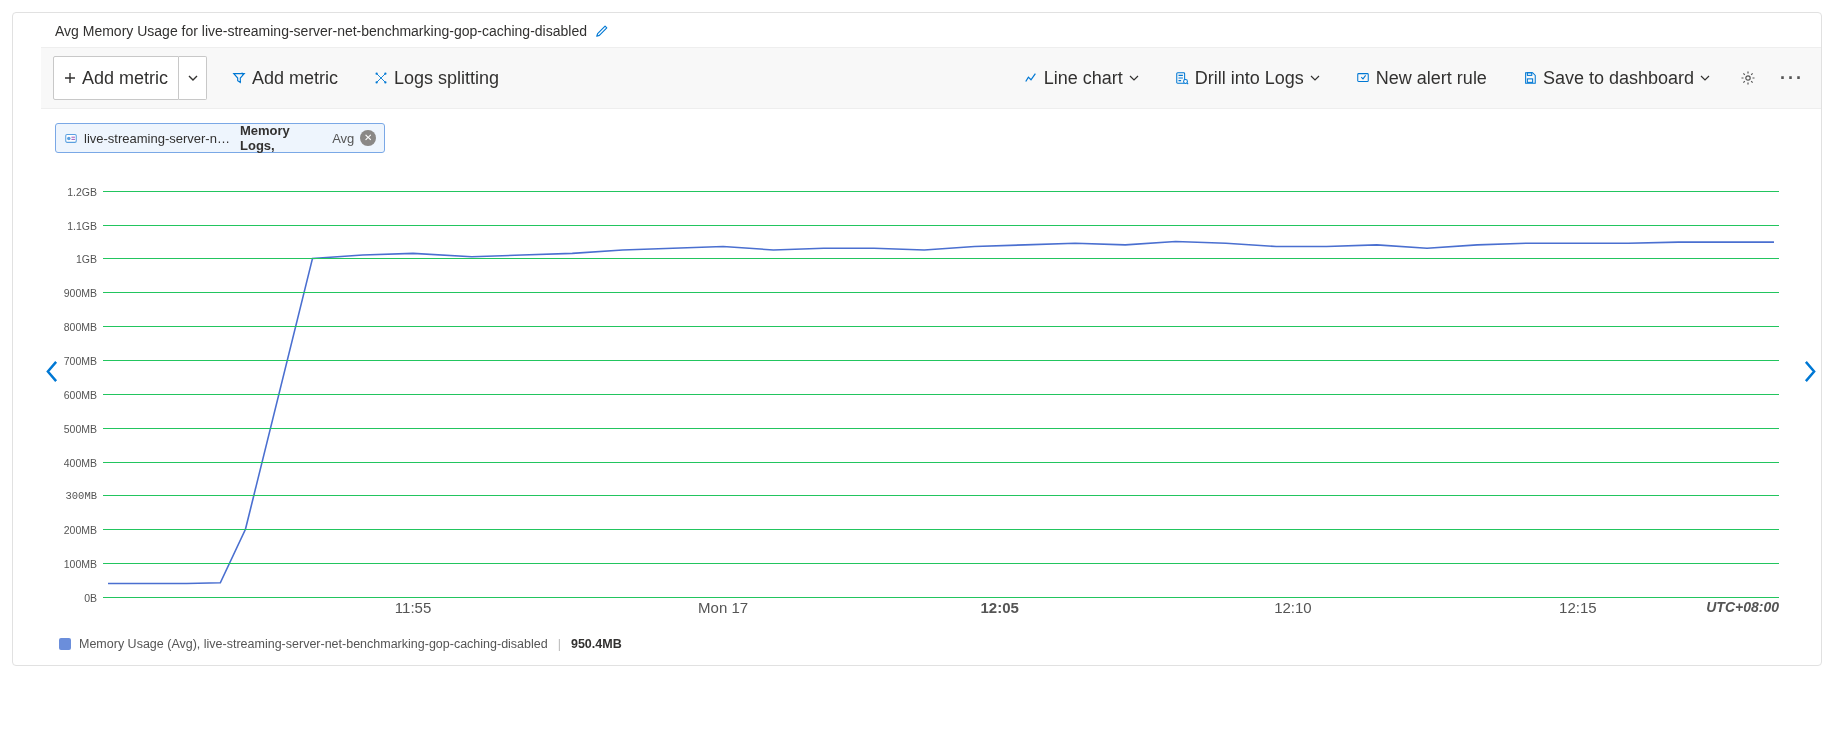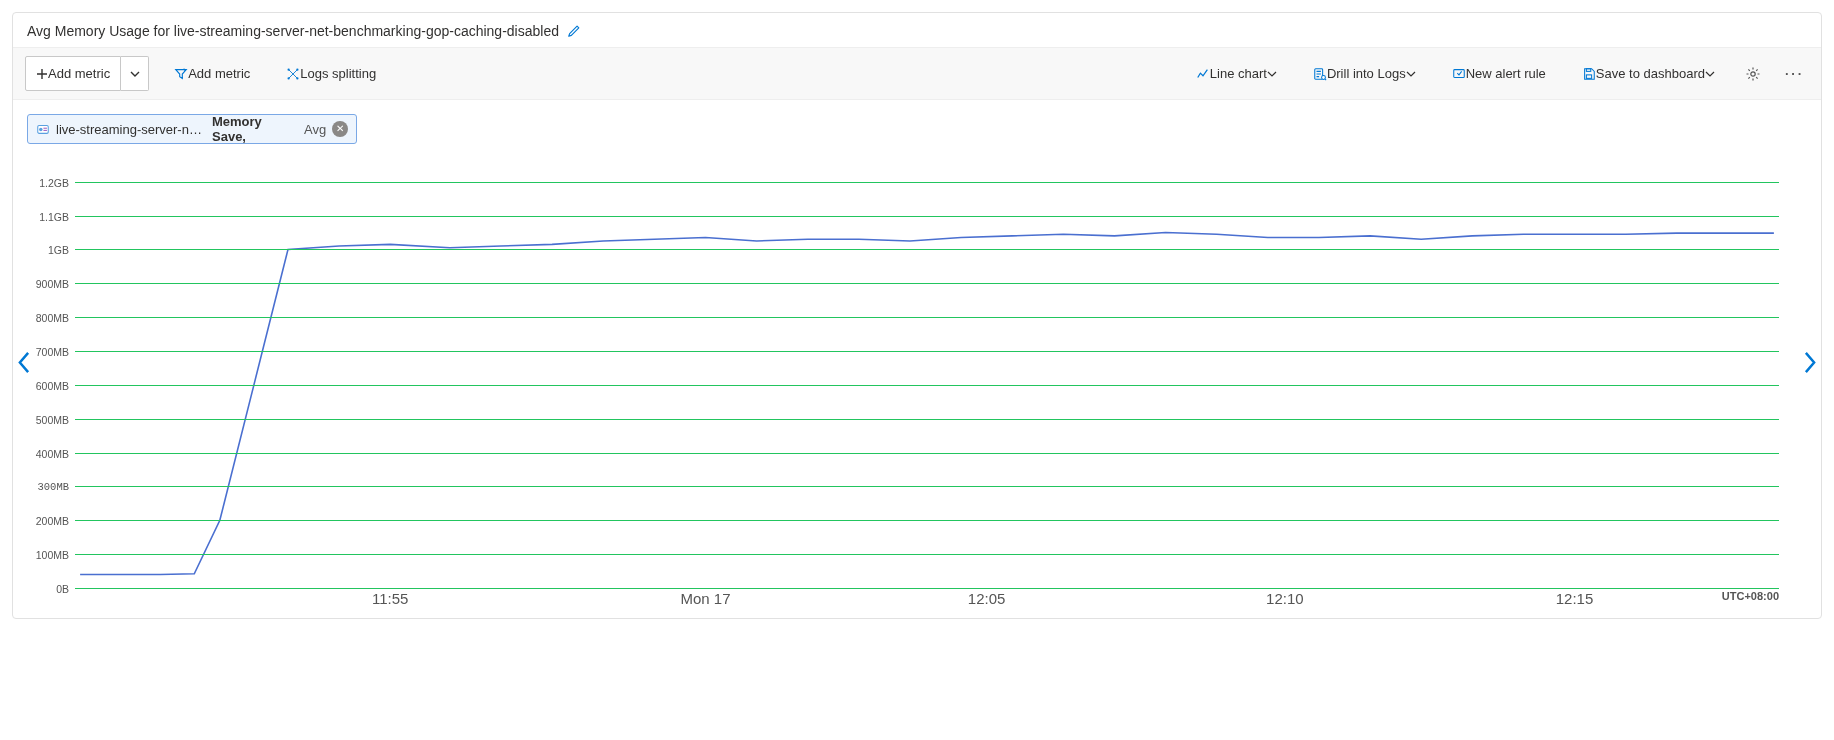"Avg Memory Usage for" .panel { padding-left: none -> 28px }
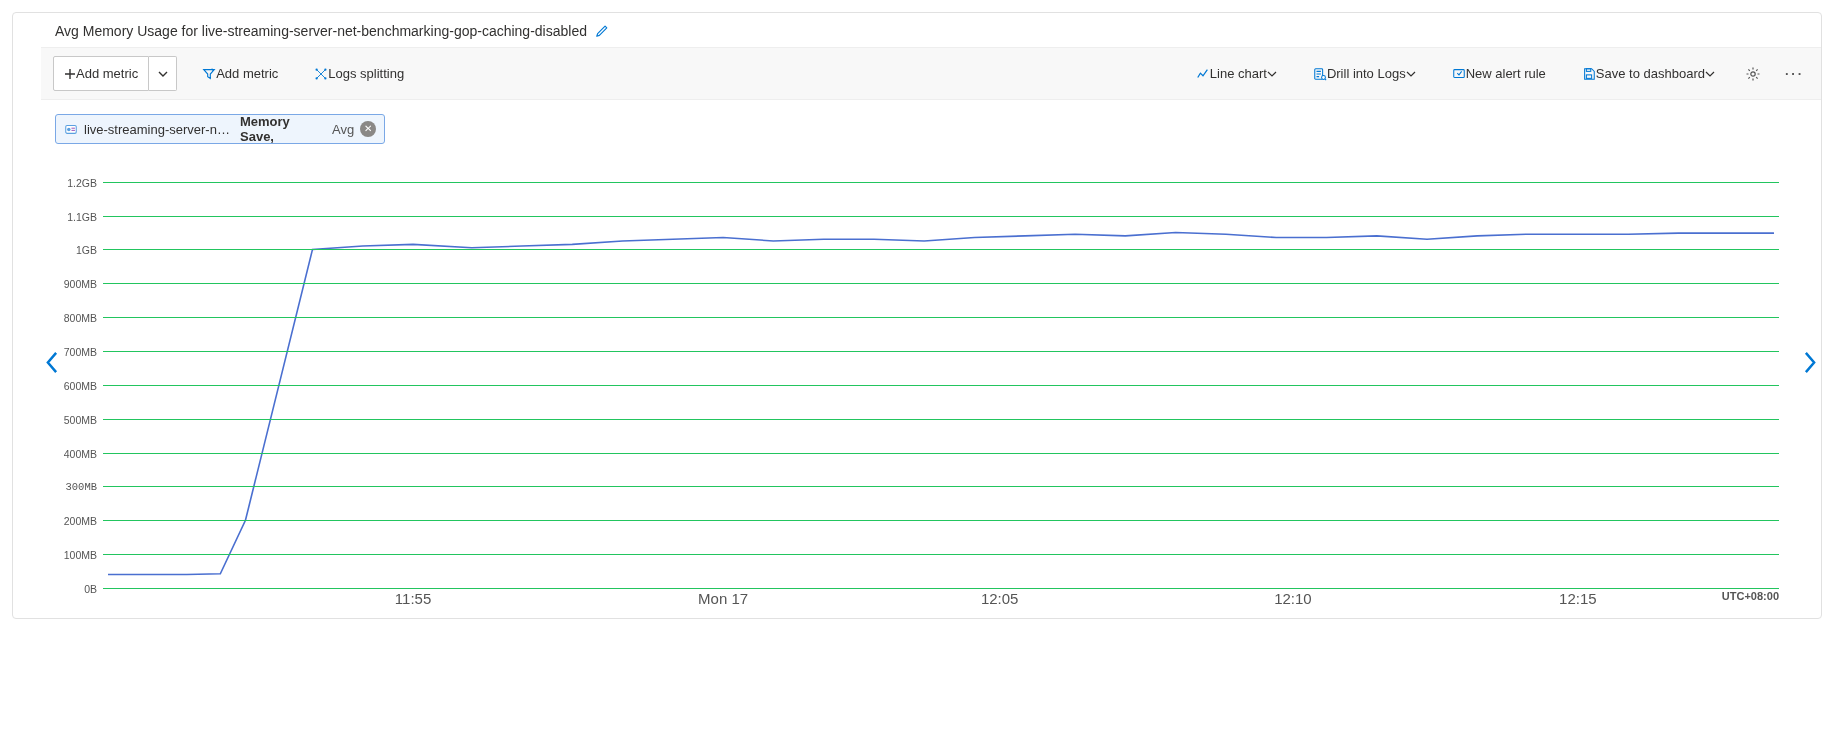"Add metric" .btn { font-size: 13px -> 18px; gap: none -> 6px; height: 35px -> 44px }
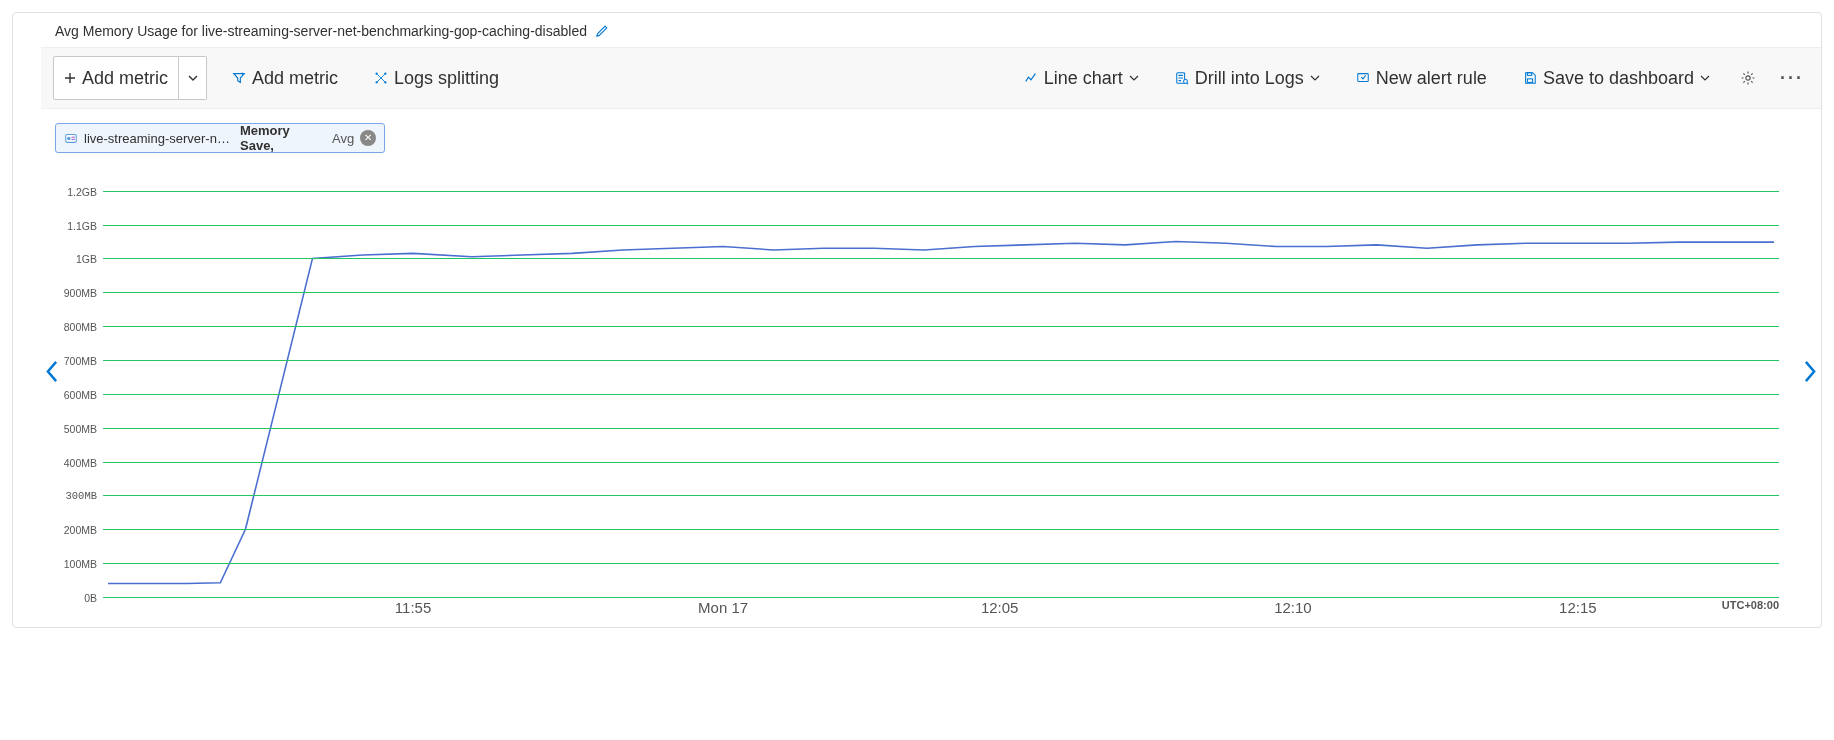"Memory Save," span.bold { text: Save -> Logs }
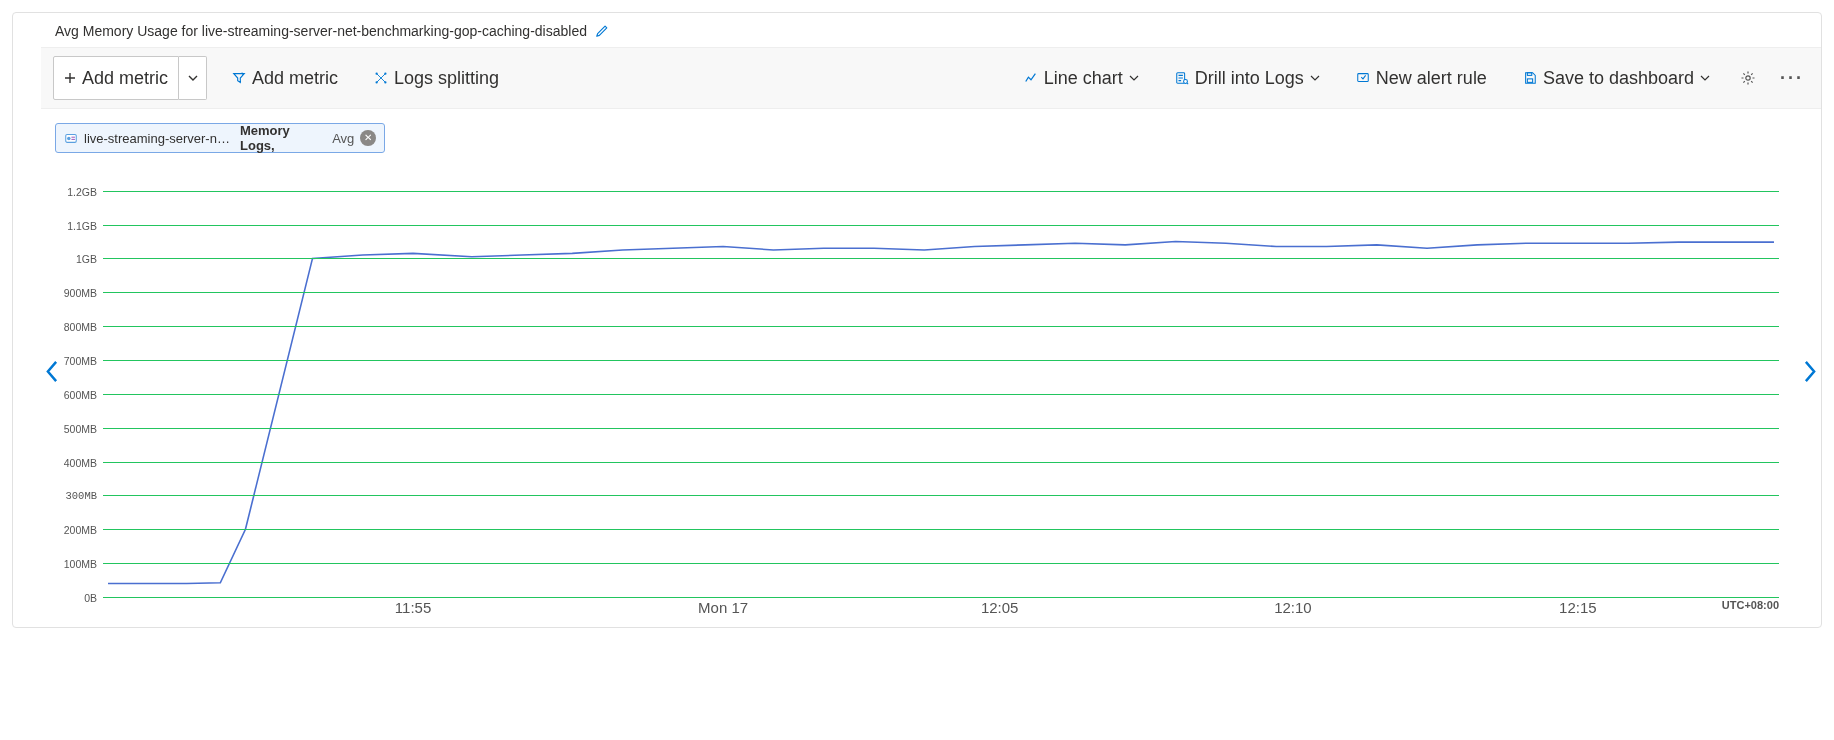"12:05" span.x-label { font-weight: none -> bold }
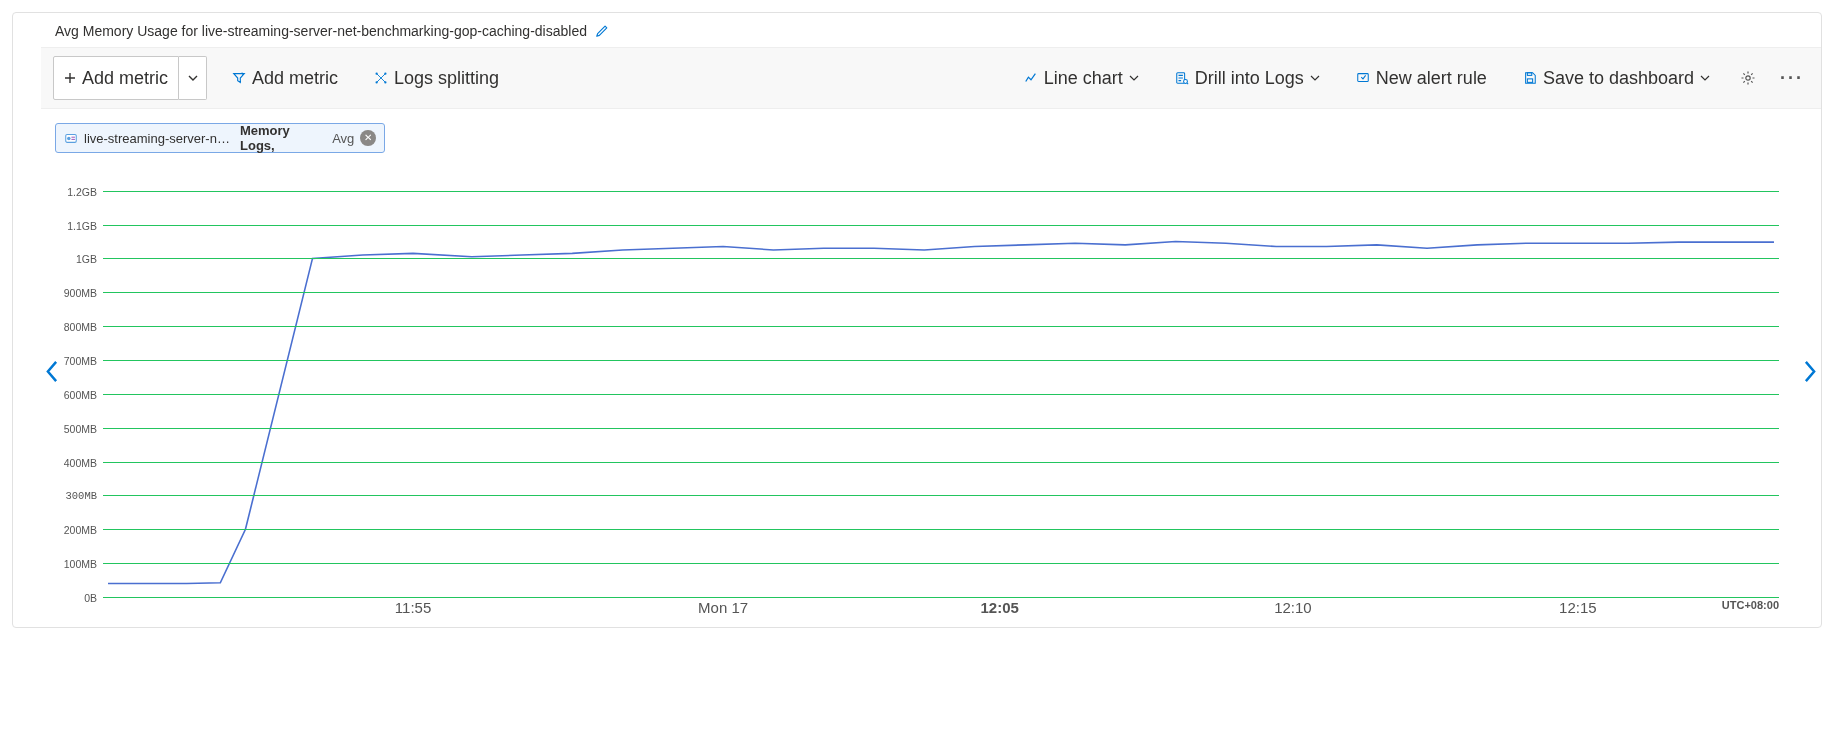"UTC+08:00" .x-tz { font-size: 11px -> 14px; font-style: none -> italic }
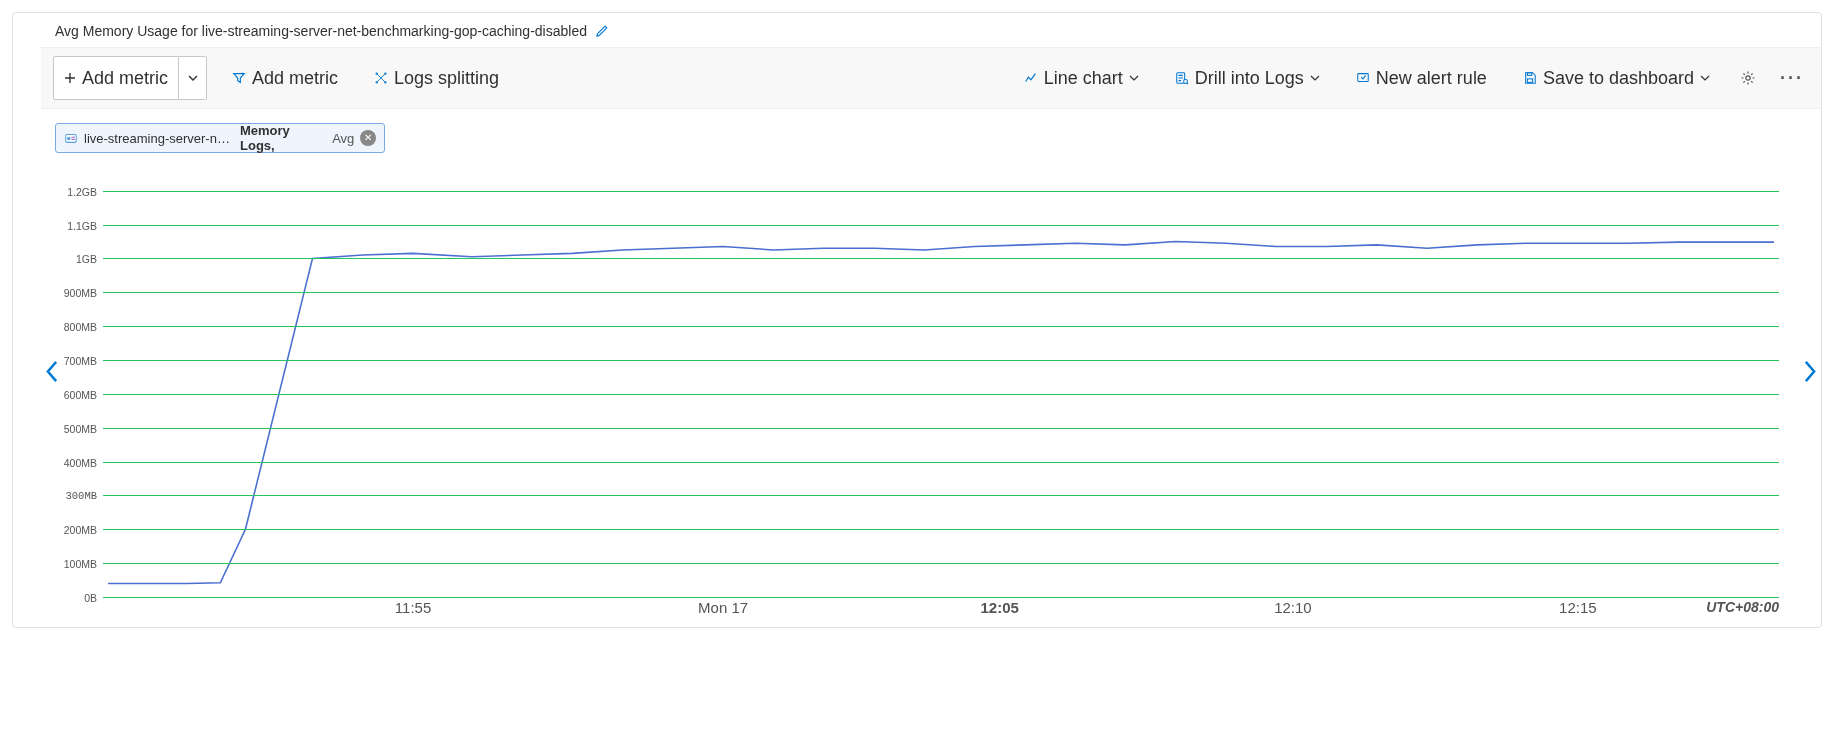"Memory Usage (Avg)," div.legend { html: none -> <div> <span></span> <span>Memory Usage (Avg), live-streaming-server-net-benchmarking-gop-caching-disabled</span> <span>|</span> <span>950.4MB</span> </div> }
